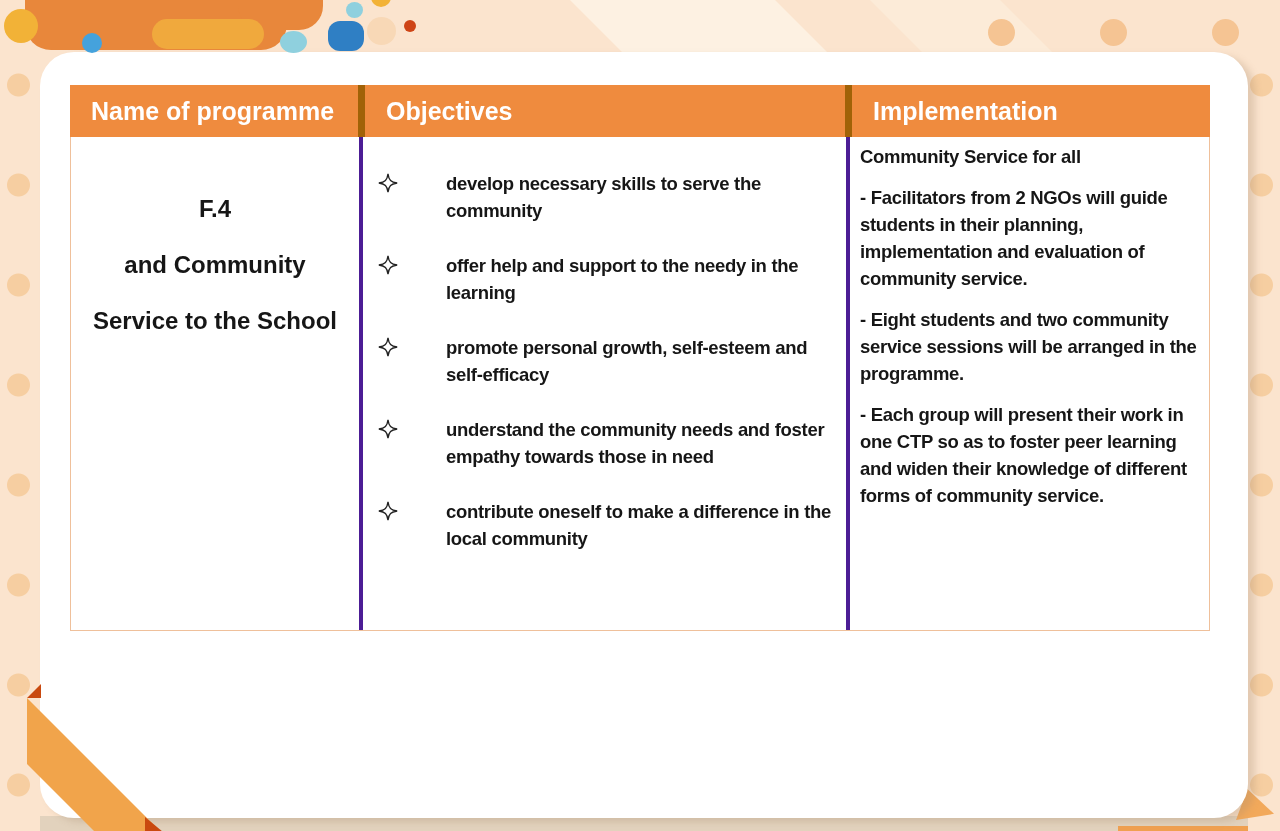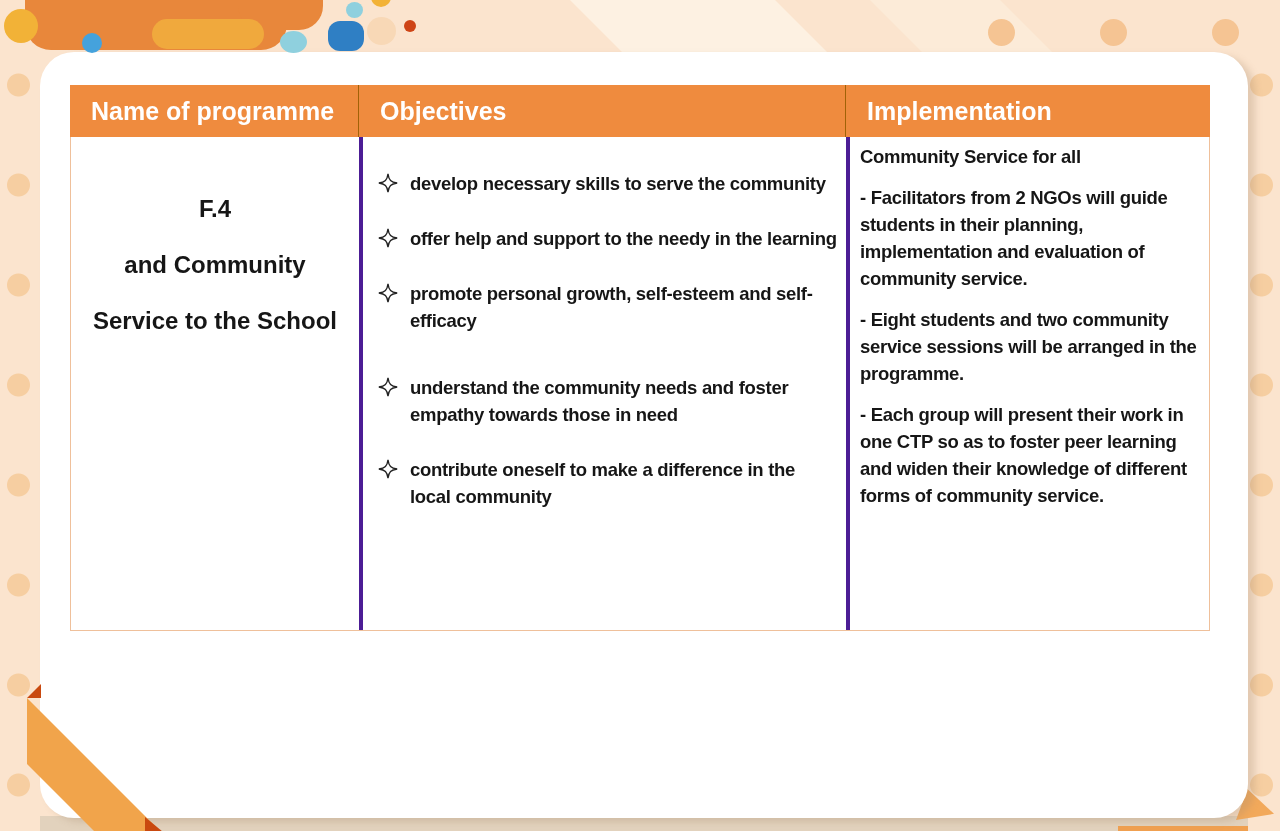"Objectives" .th + .th { border-left: 1px solid #a16207 -> 7px solid #a16207 }
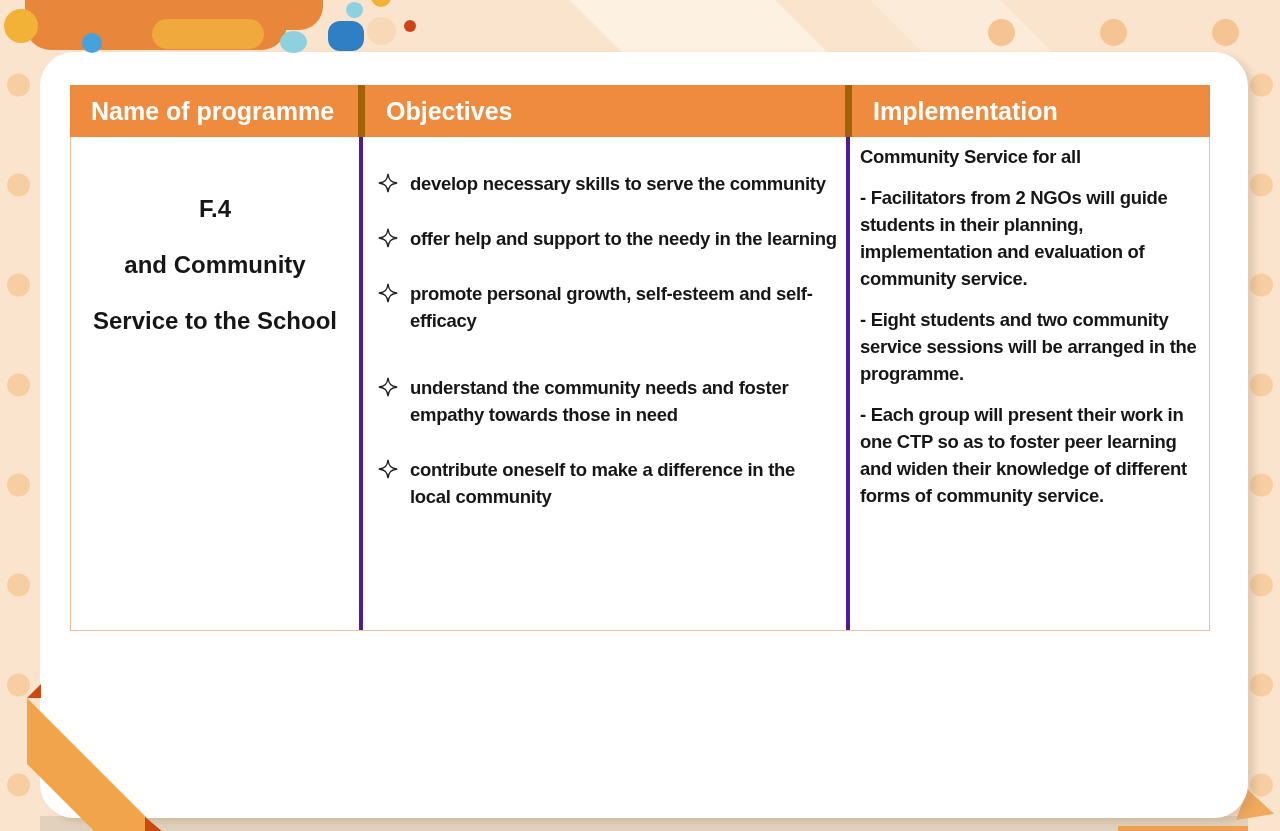"develop necessary skills to serve" .obj-item { gap: none -> 36px }
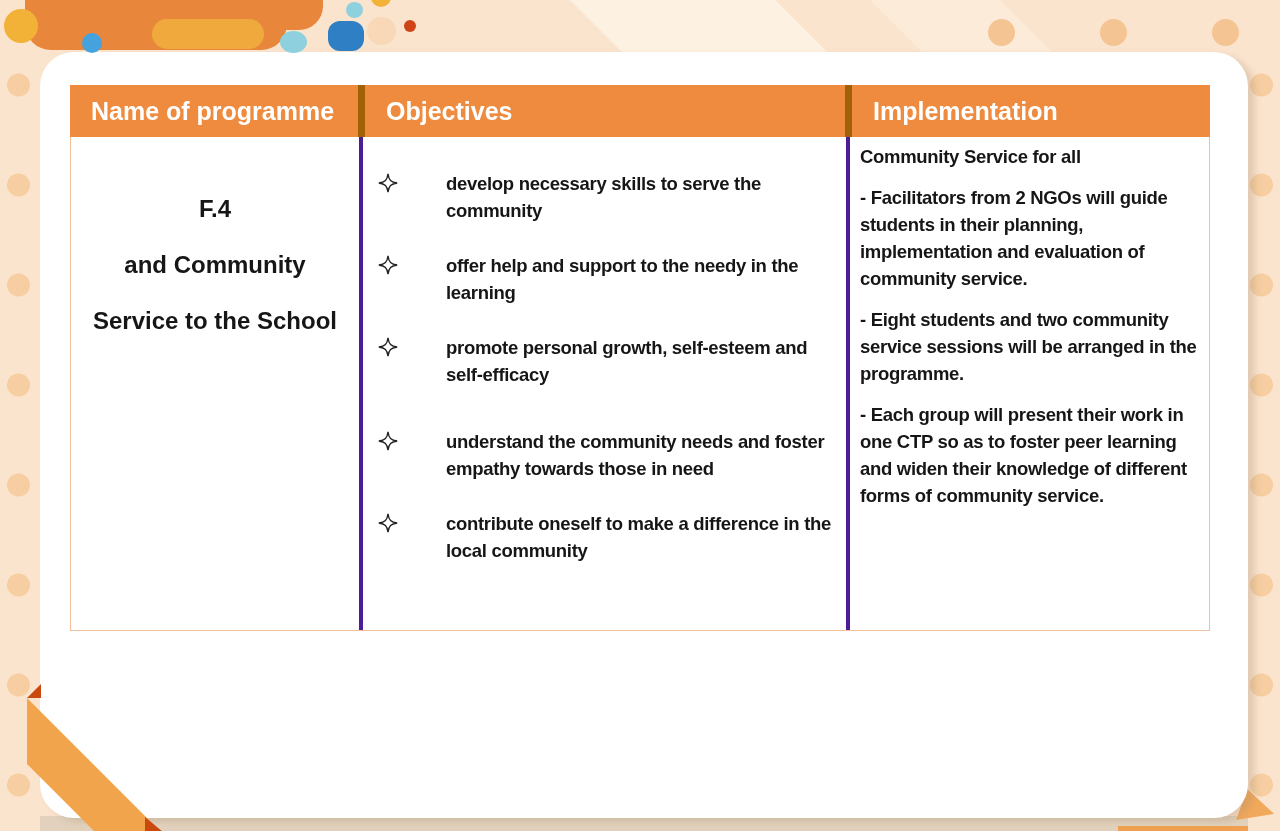"understand the community needs and" .obj-item.gap-before { margin-top: 40px -> 28px }
